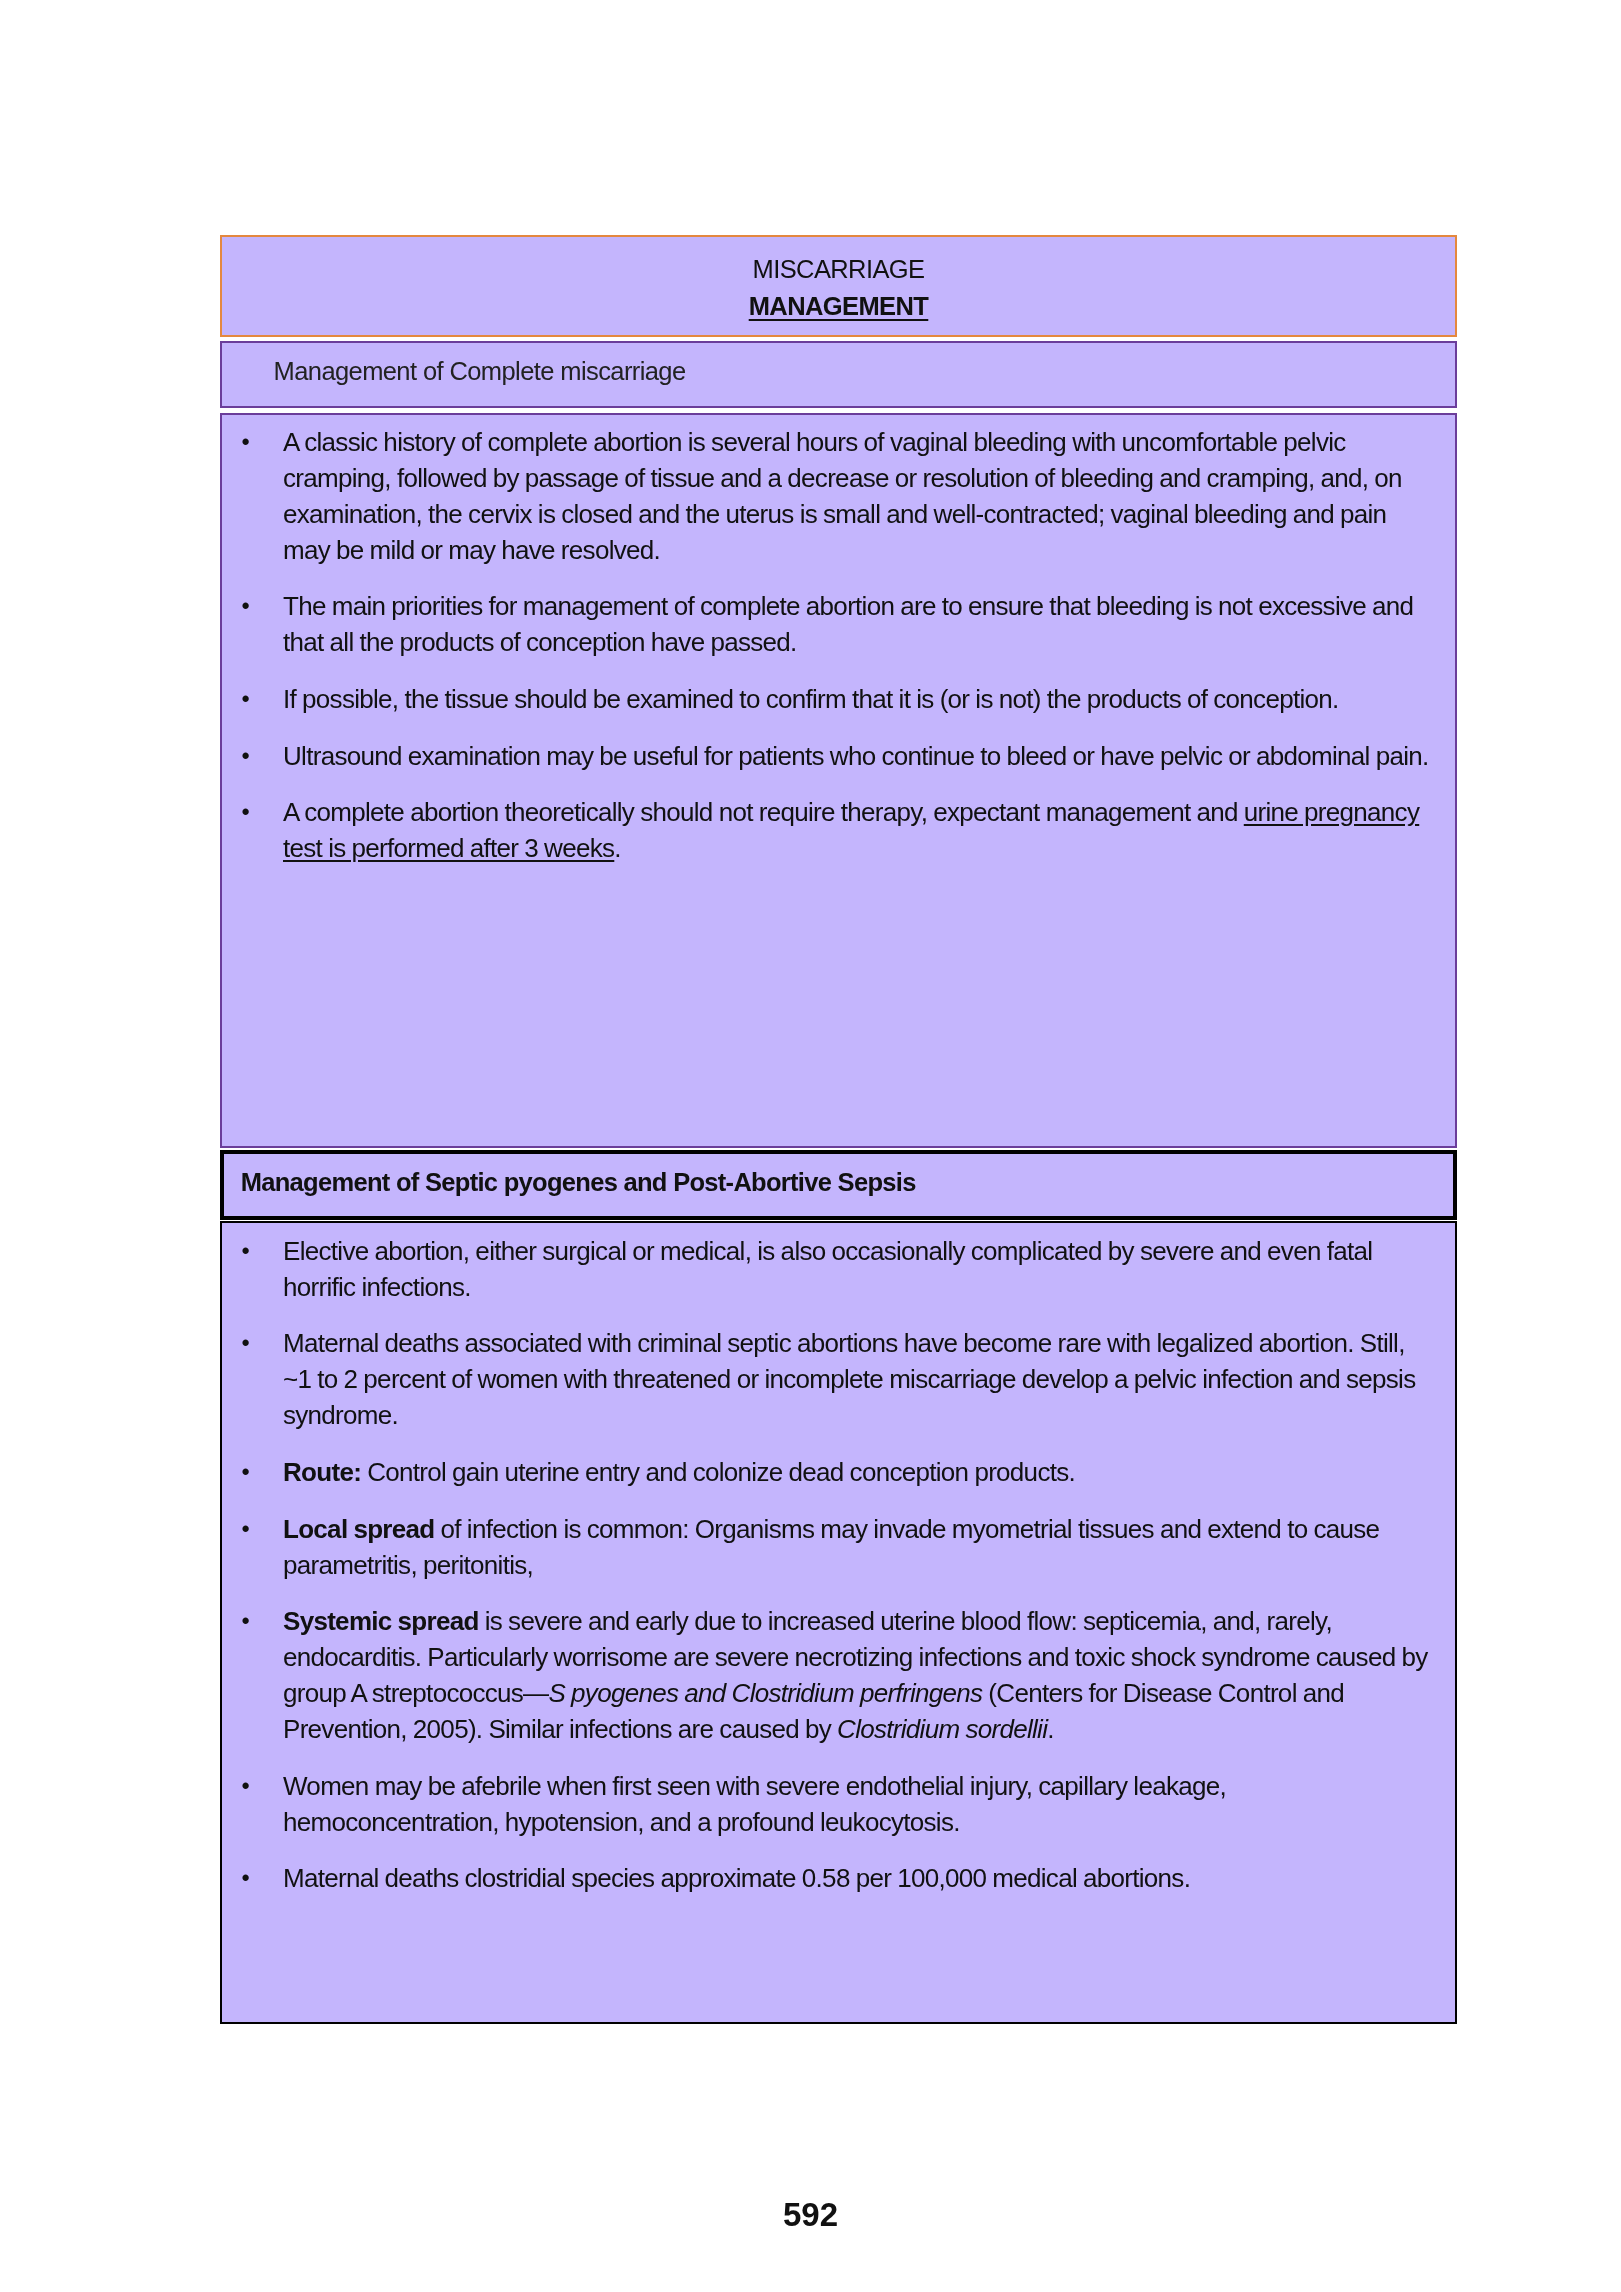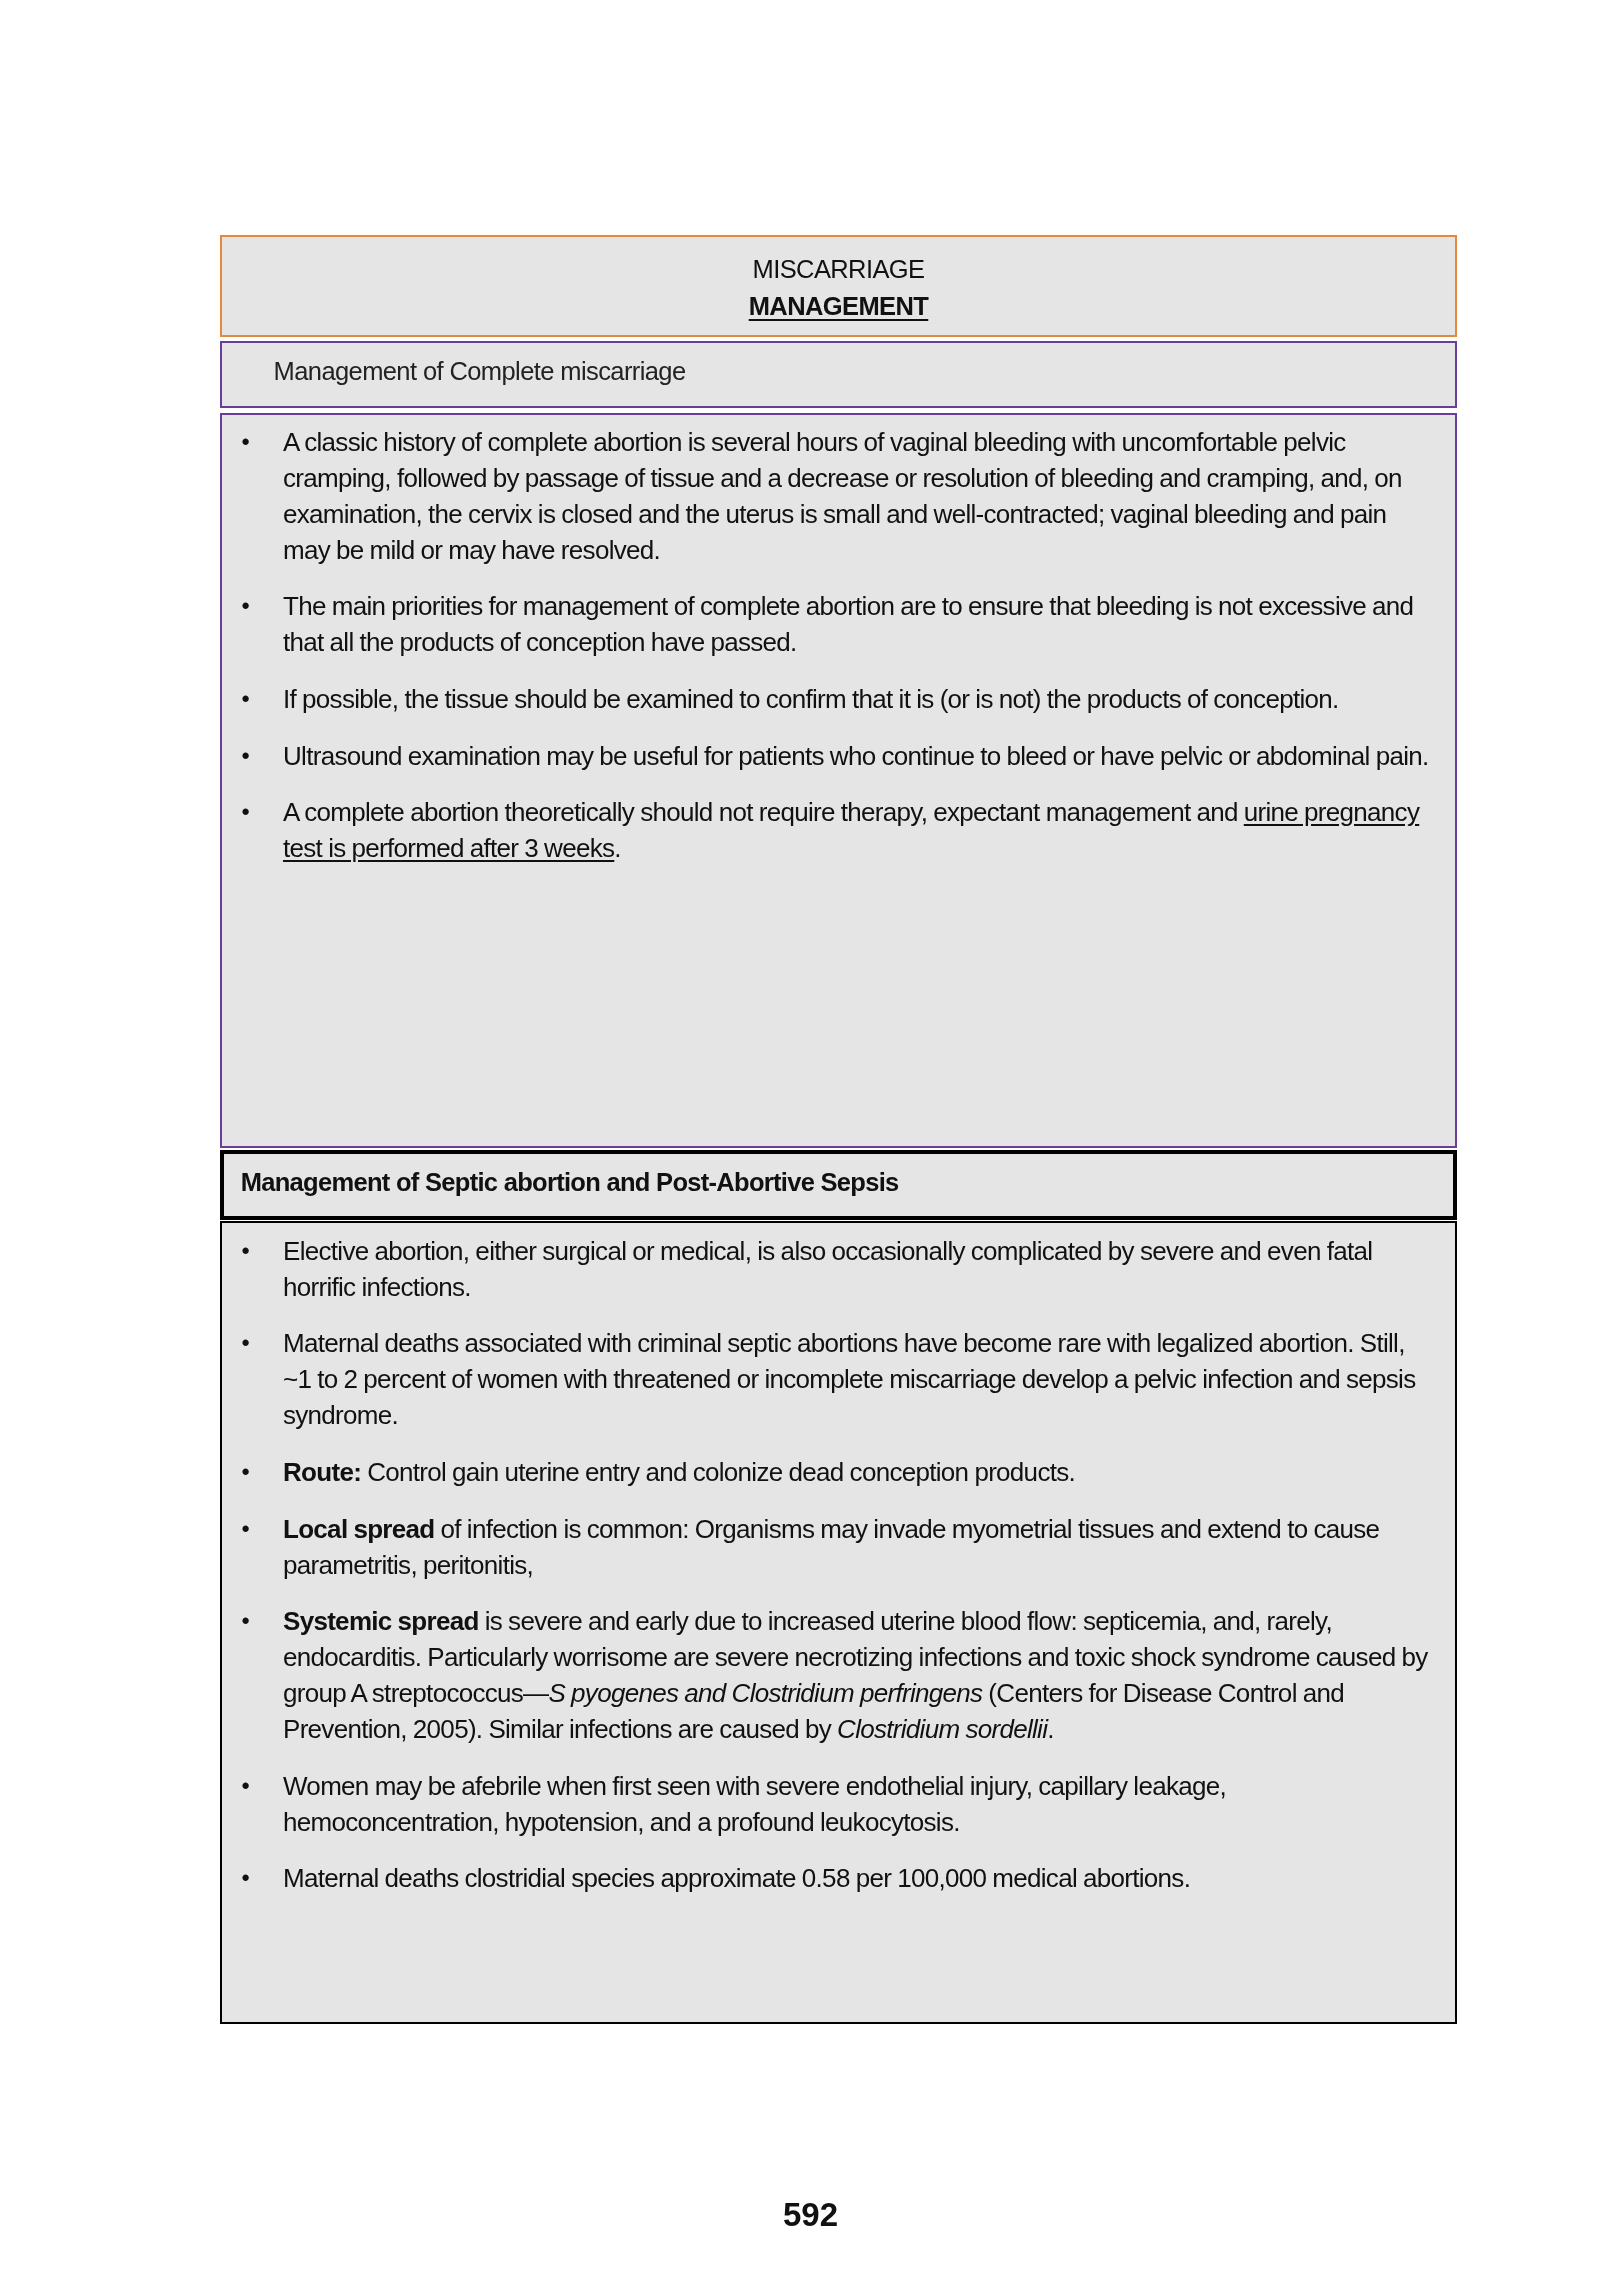"MISCARRIAGE" .box { background: #e5e5e5 -> #c4b5fd }
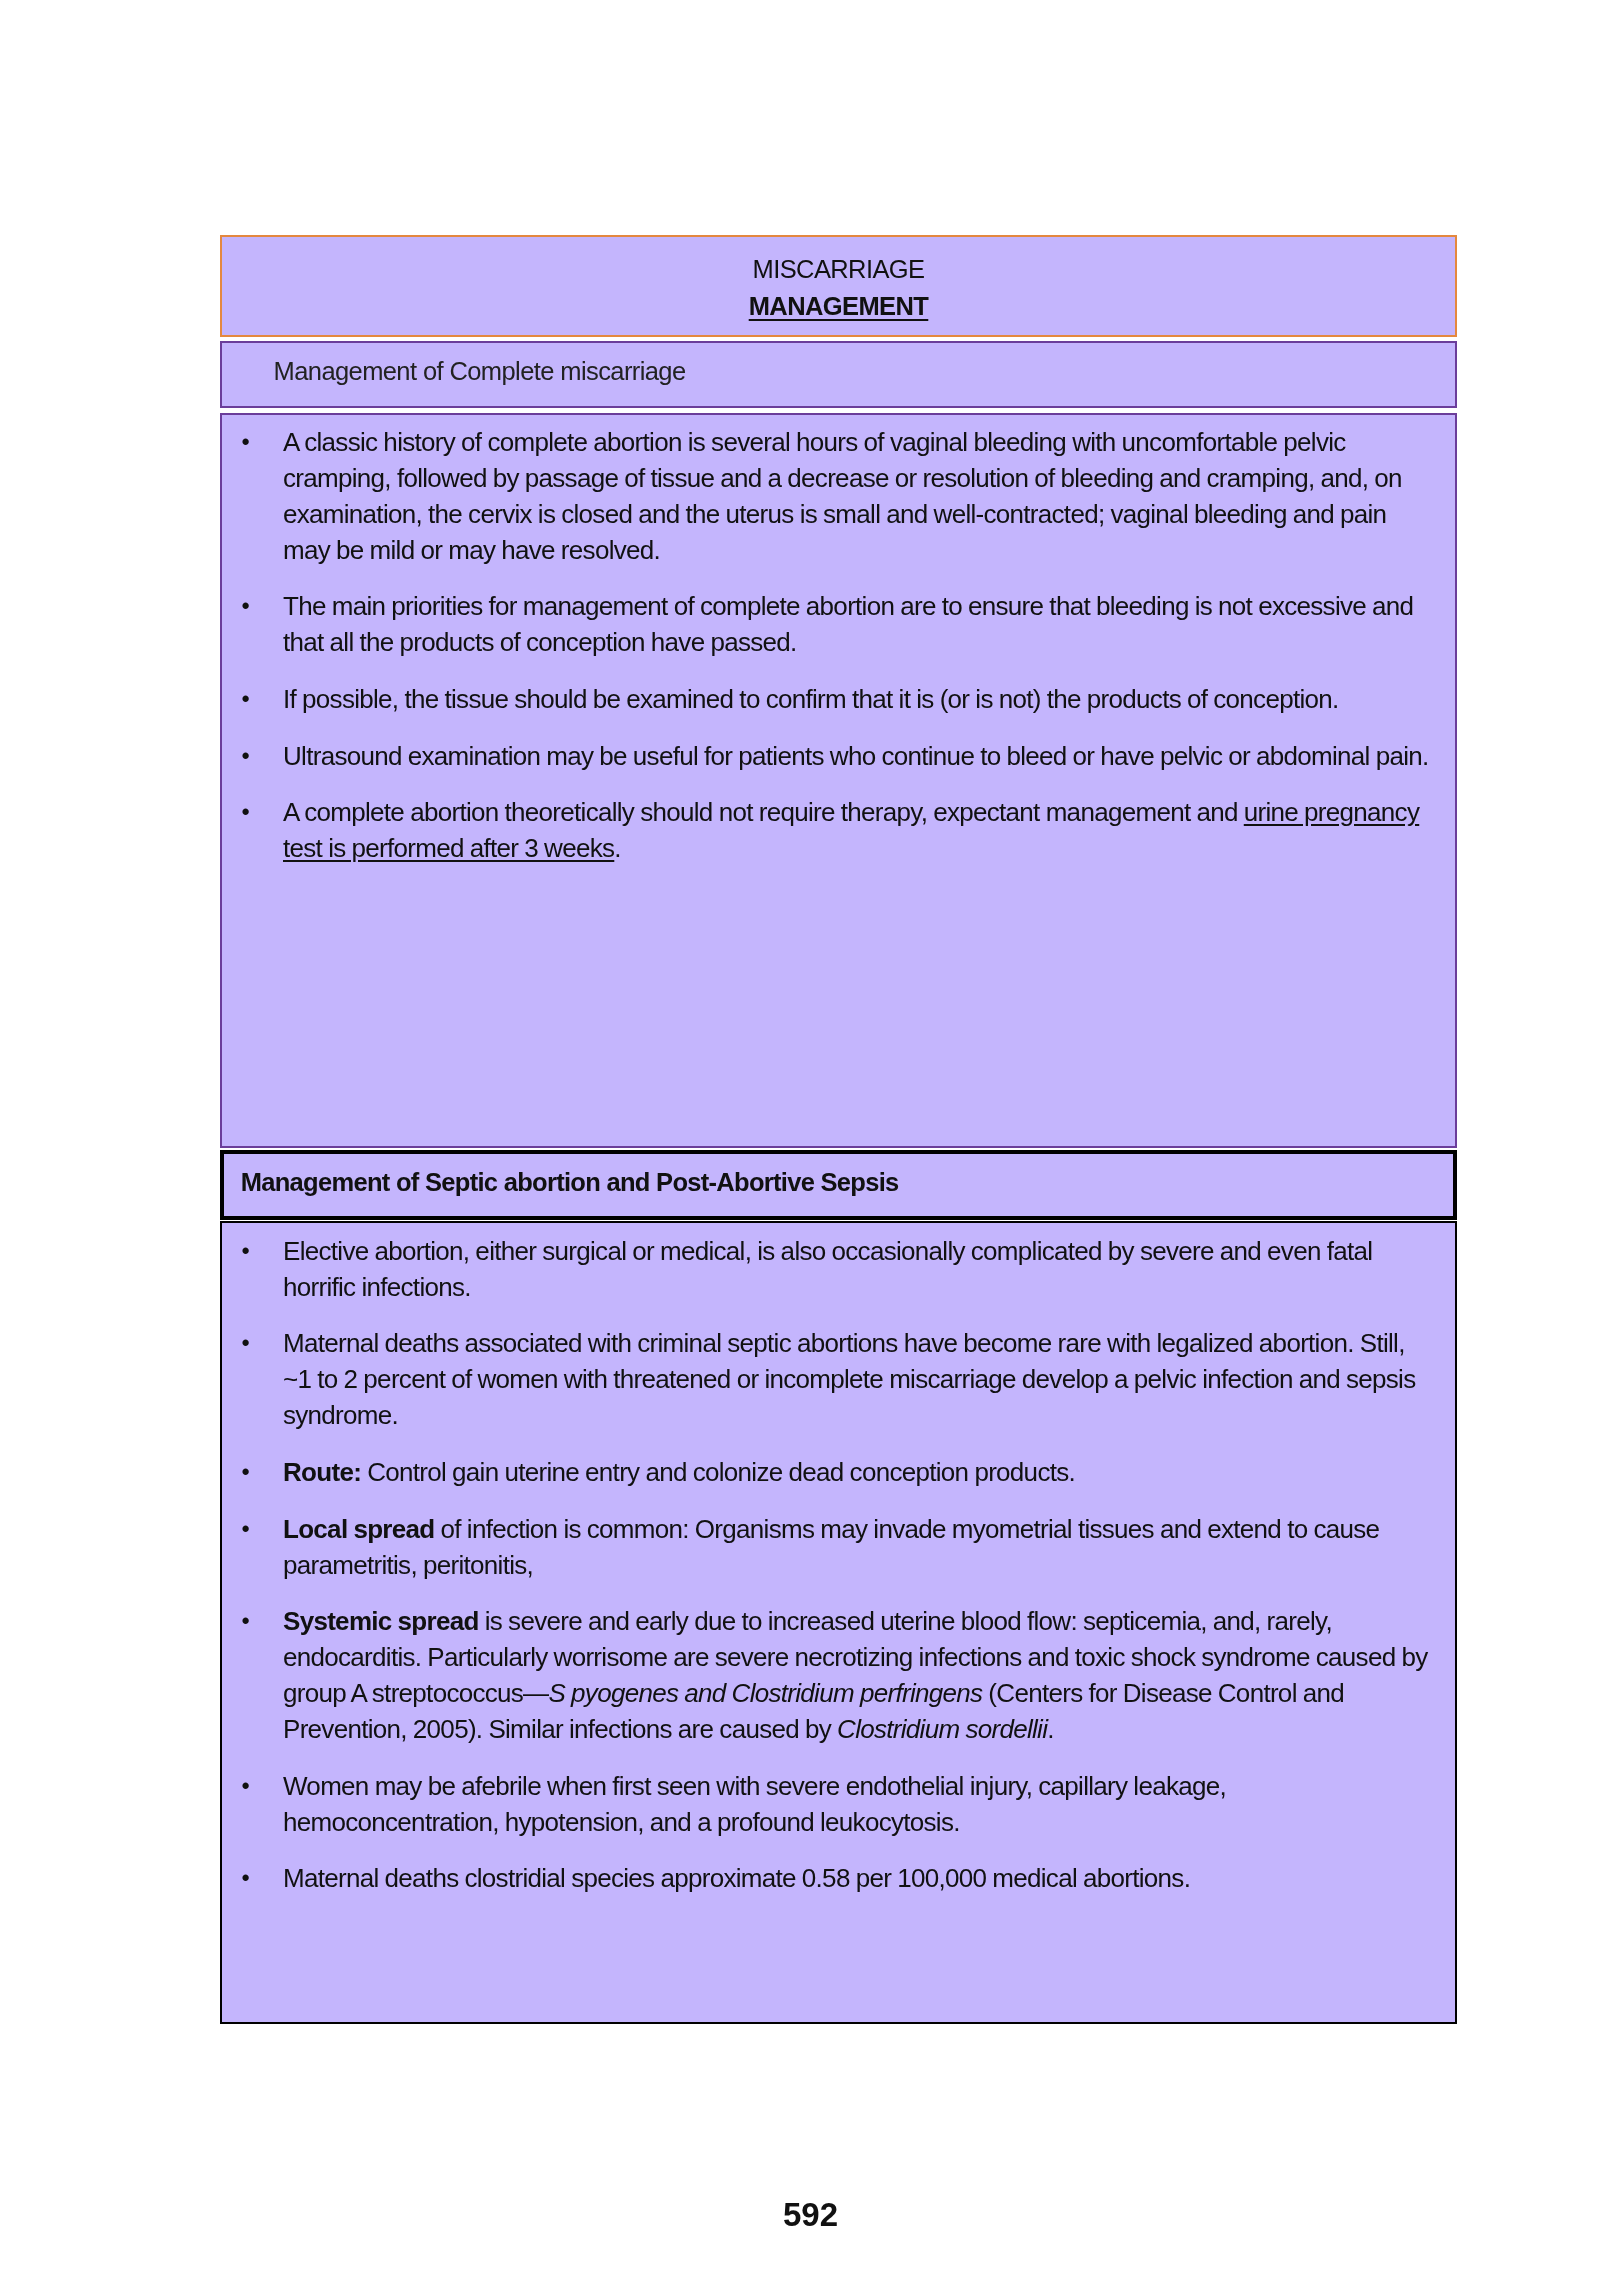"Management of Septic abortion and" div.hdr { text: abortion -> pyogenes }
